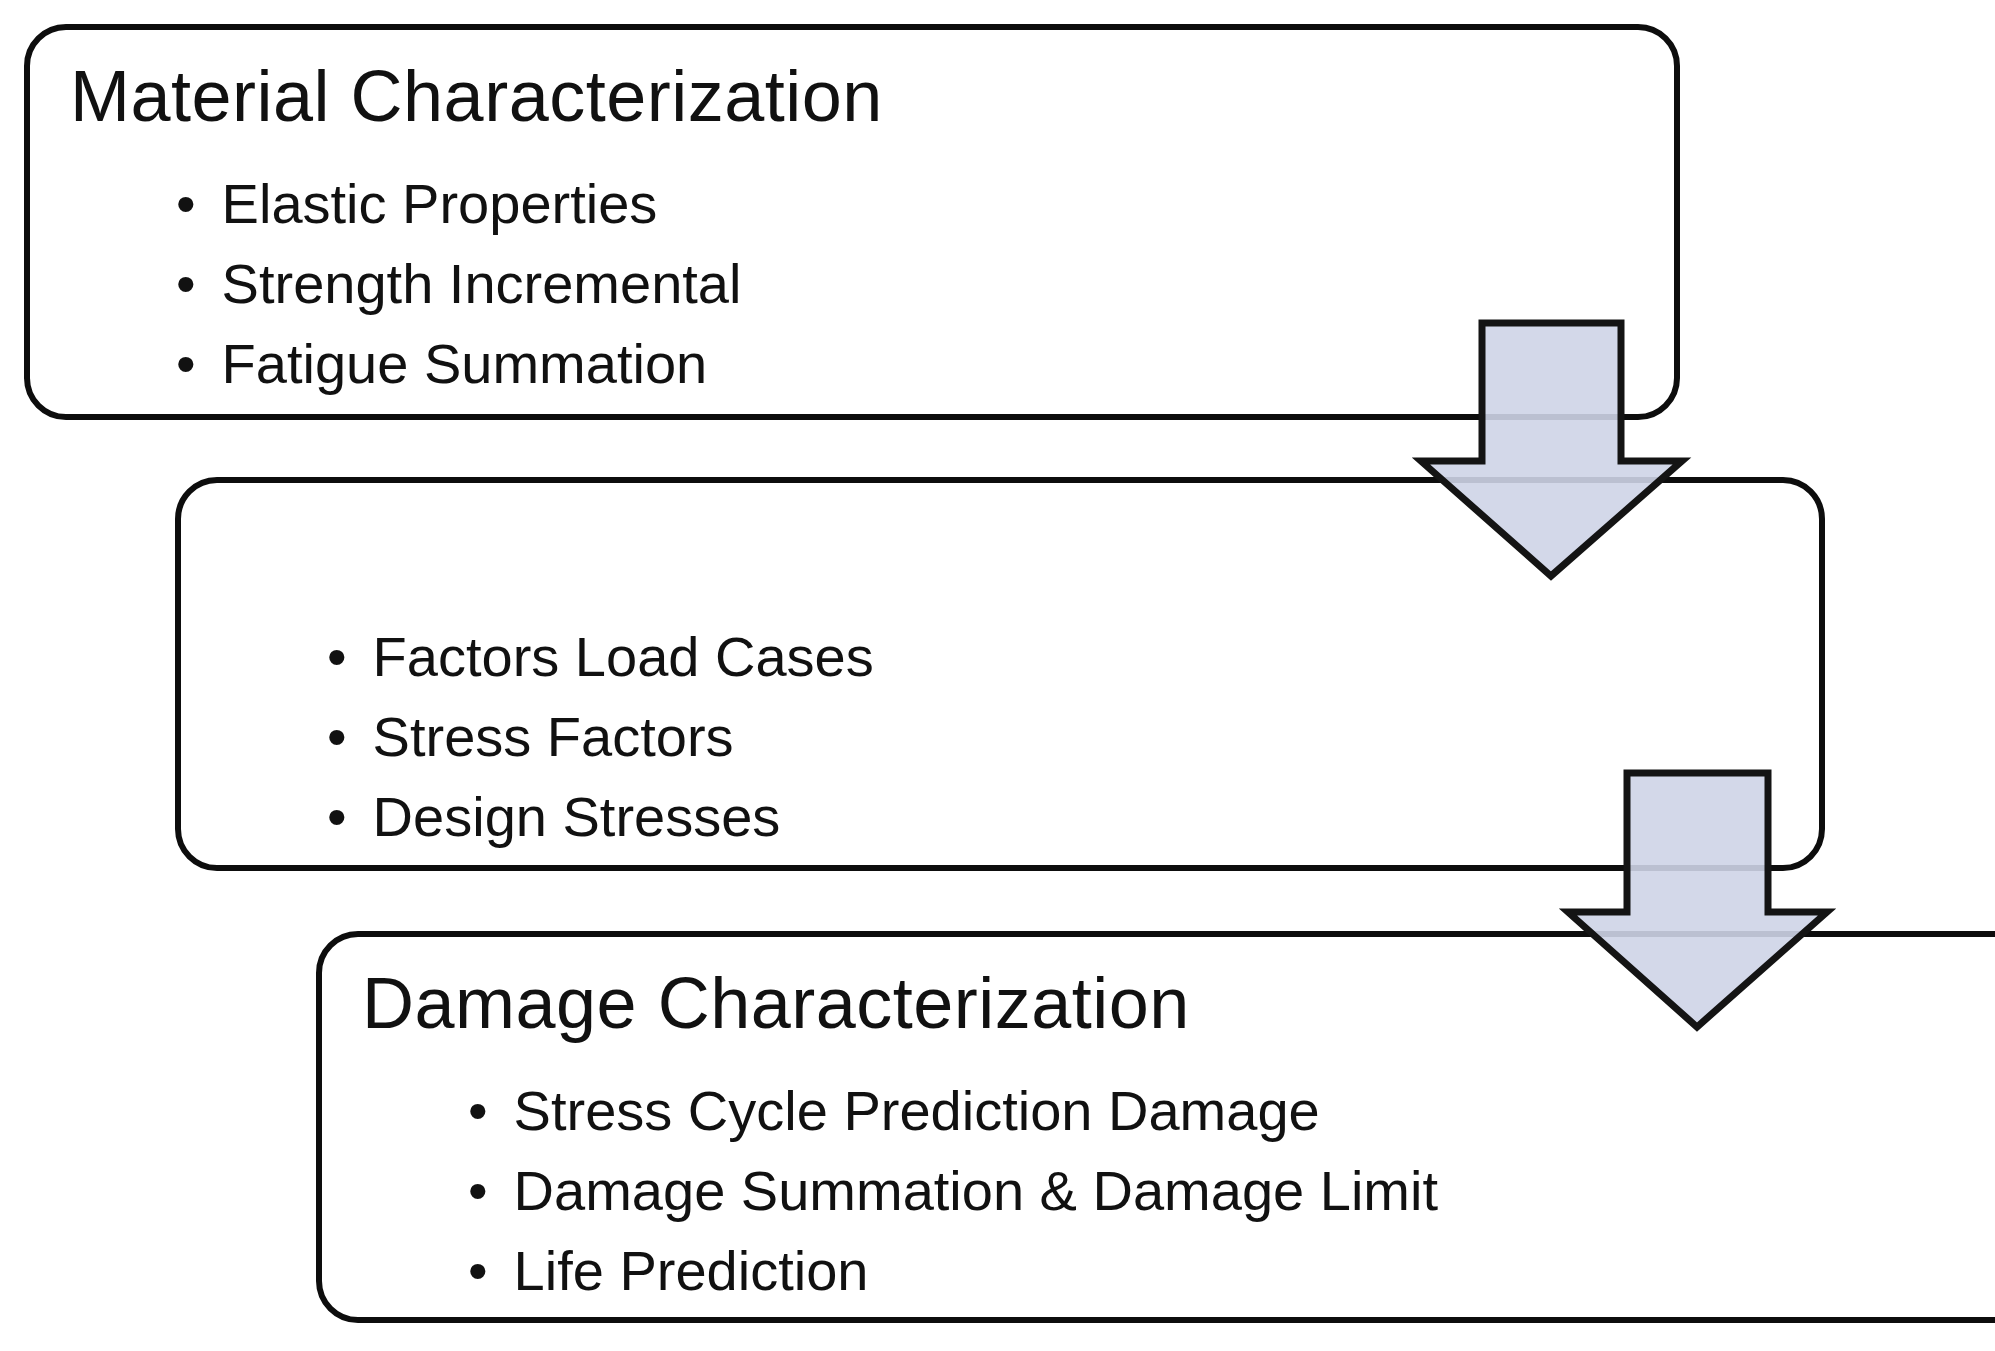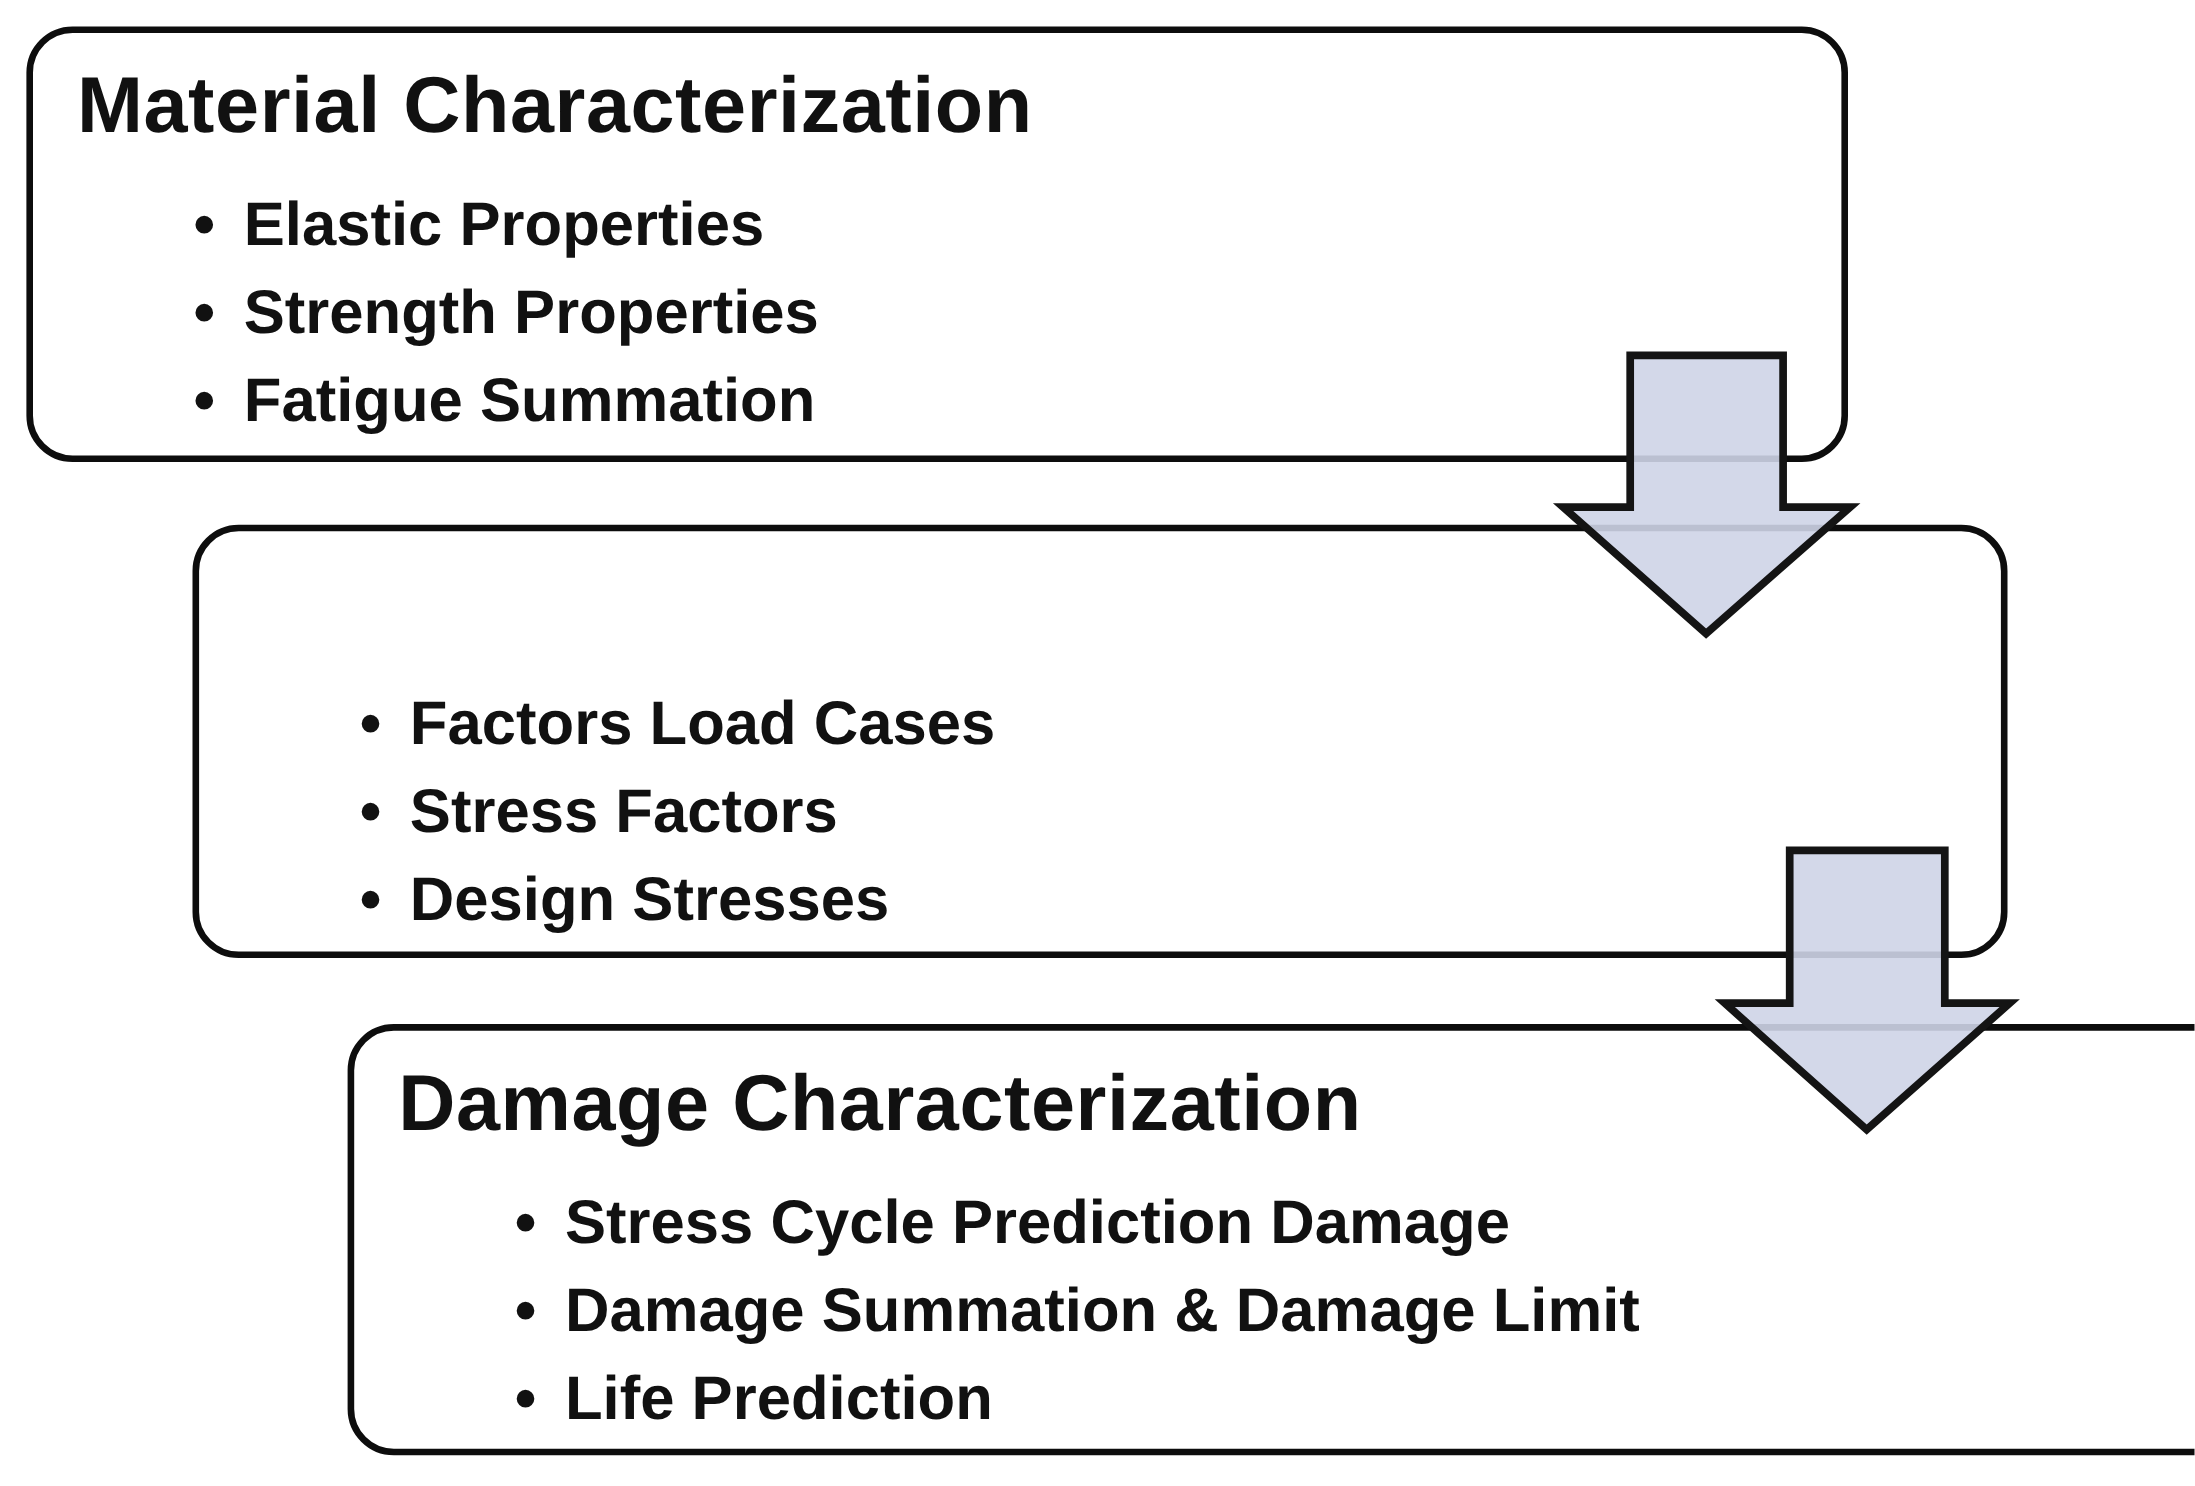"Material Characterization" .canvas { font-weight: bold -> none }
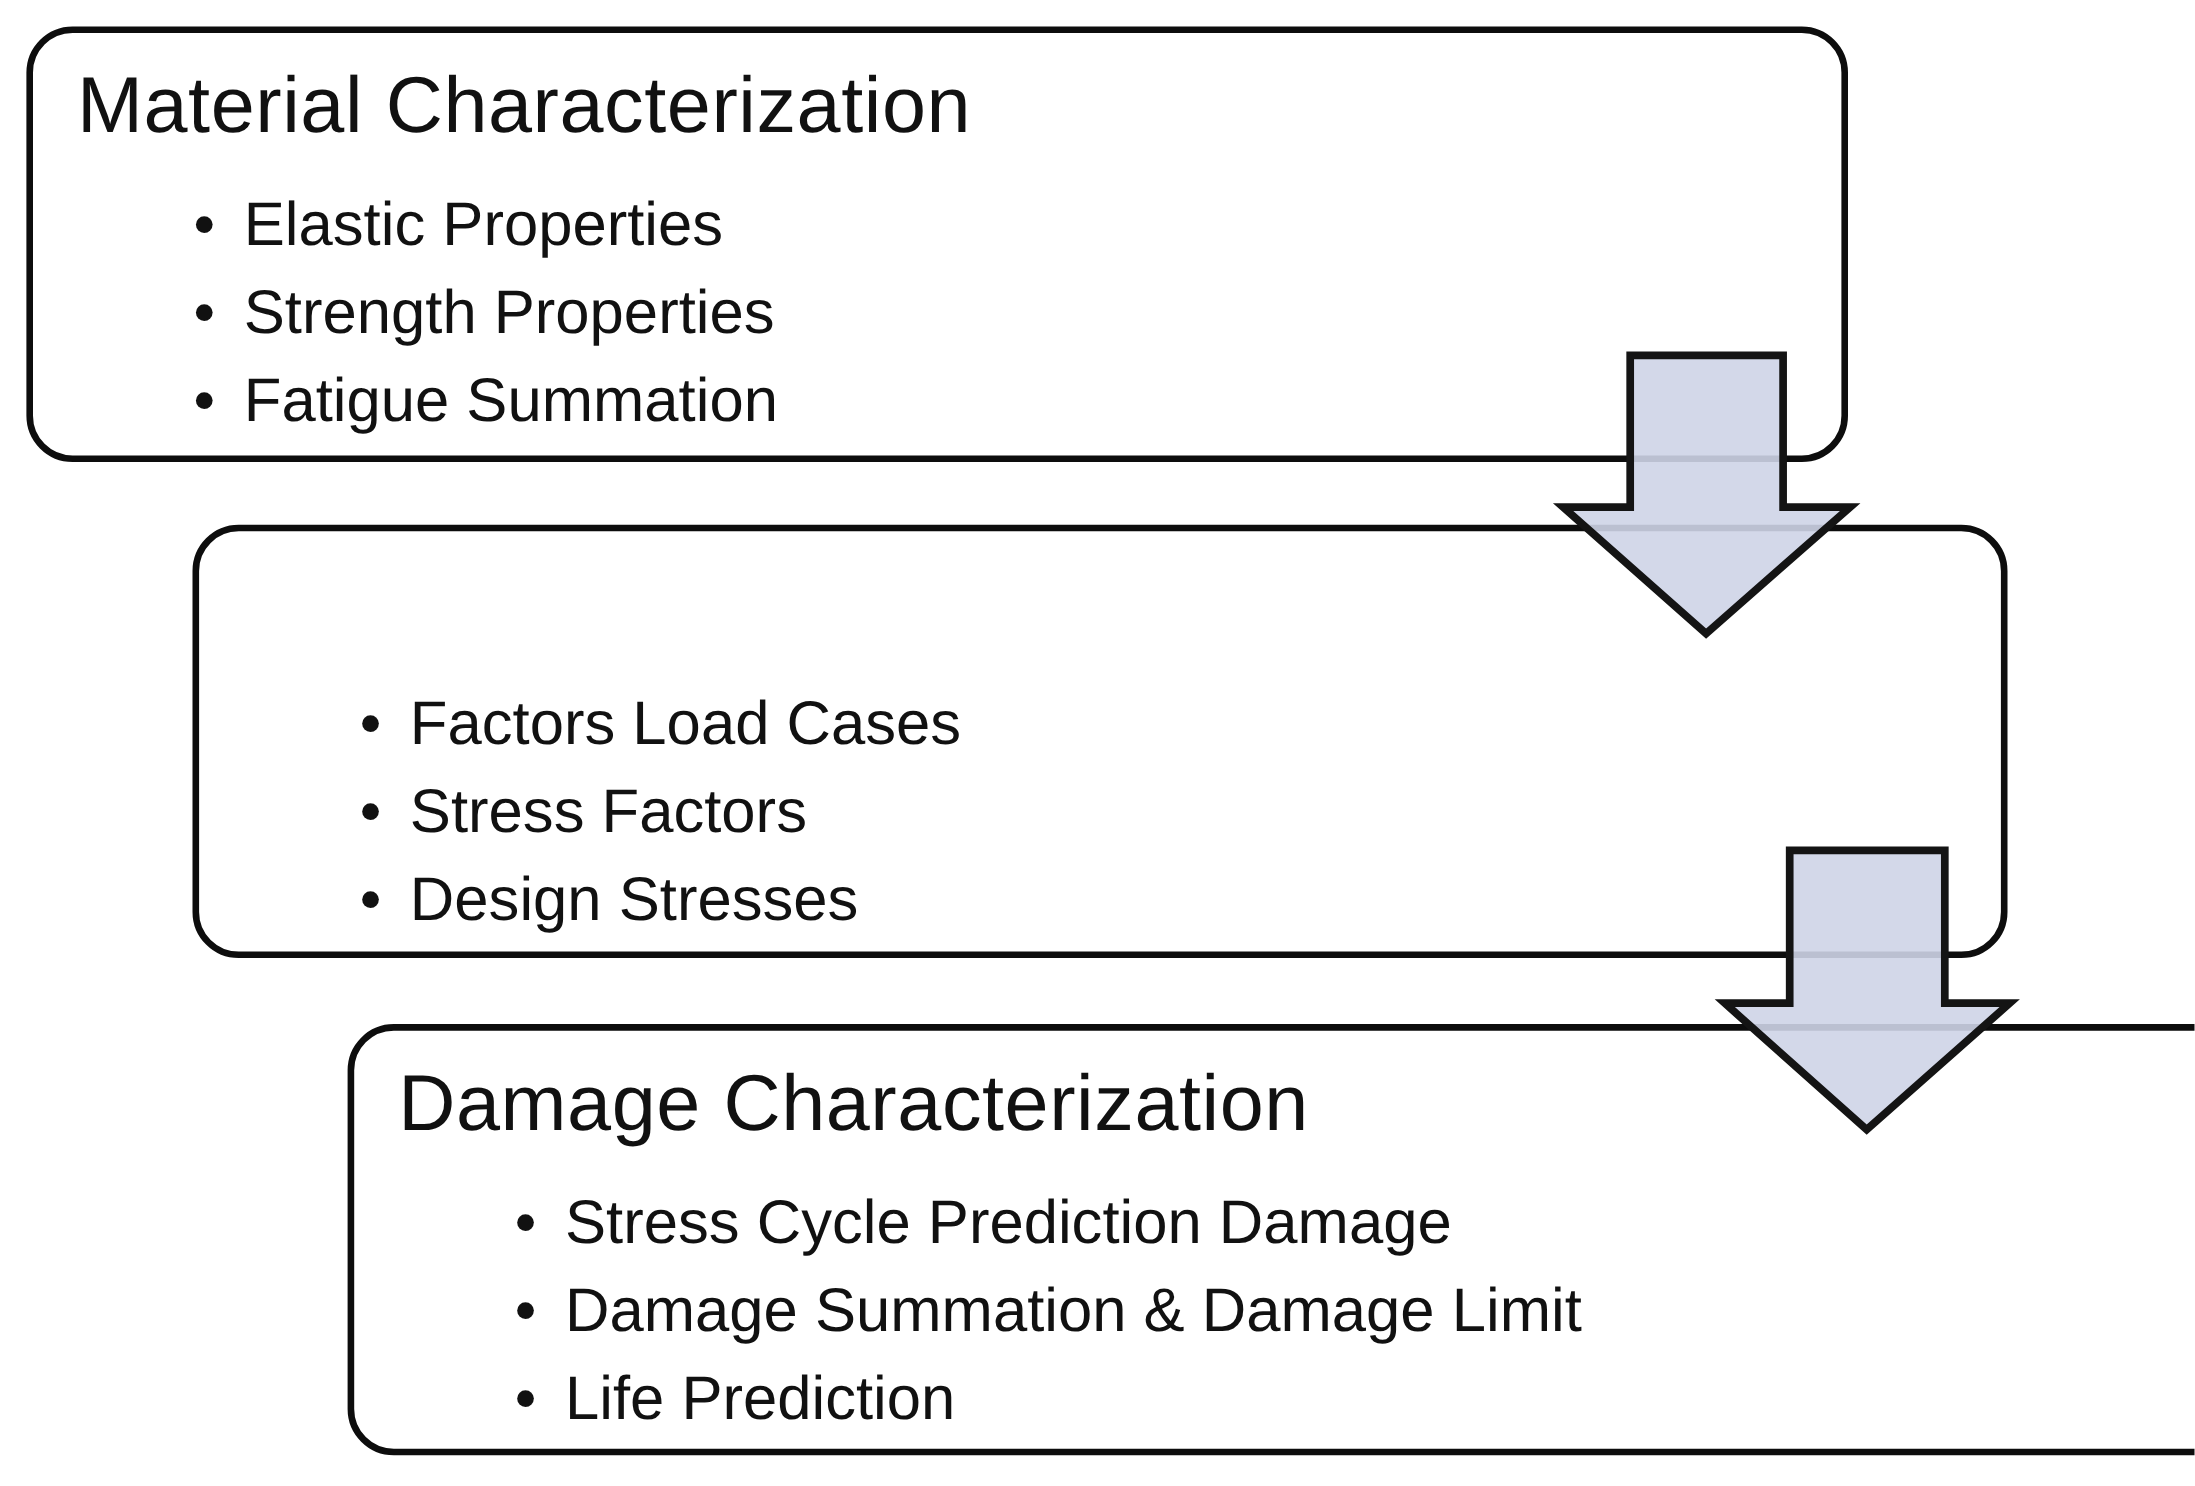"Strength Properties" span { text: Properties -> Incremental }
